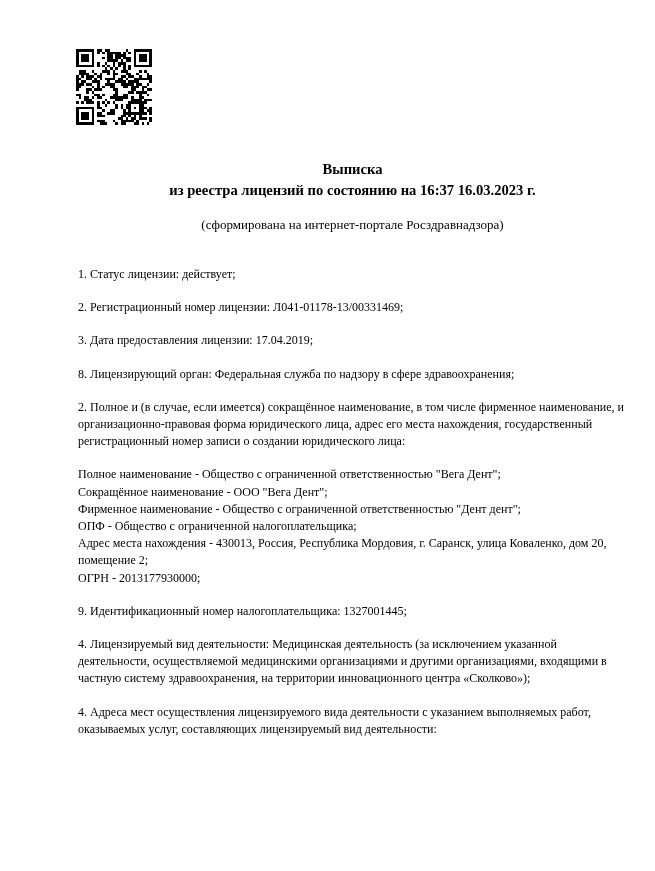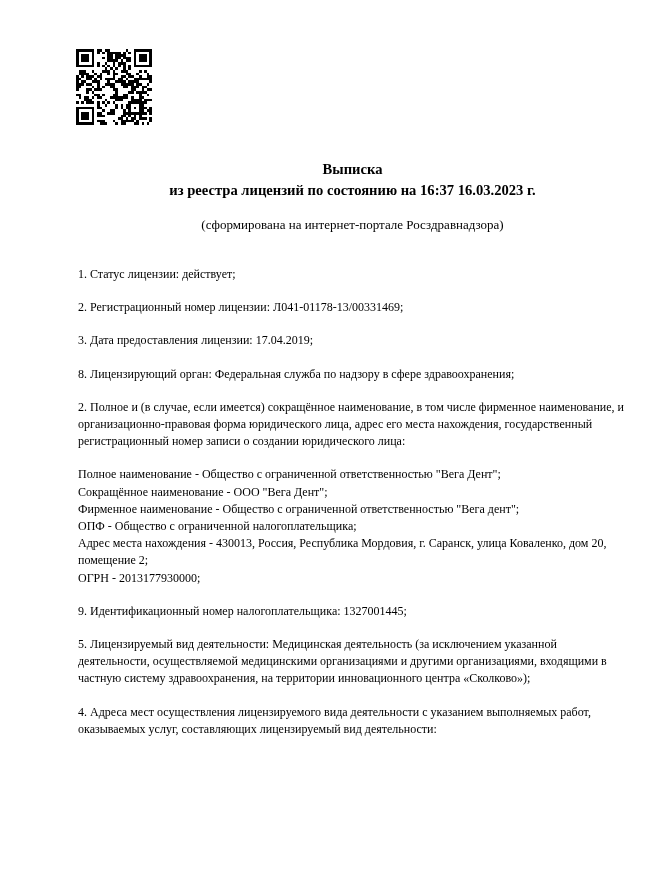"Фирменное наименование - Общество с" span.para-line { text: Вега -> Дент }
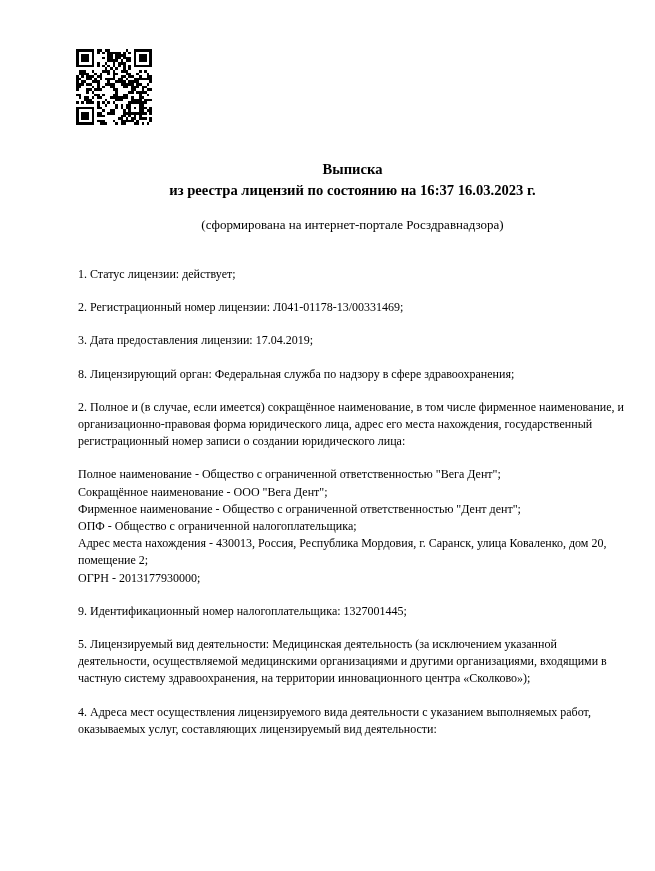"5. Лицензируемый вид деятельности:" span.para-line { text: 5 -> 4 }
